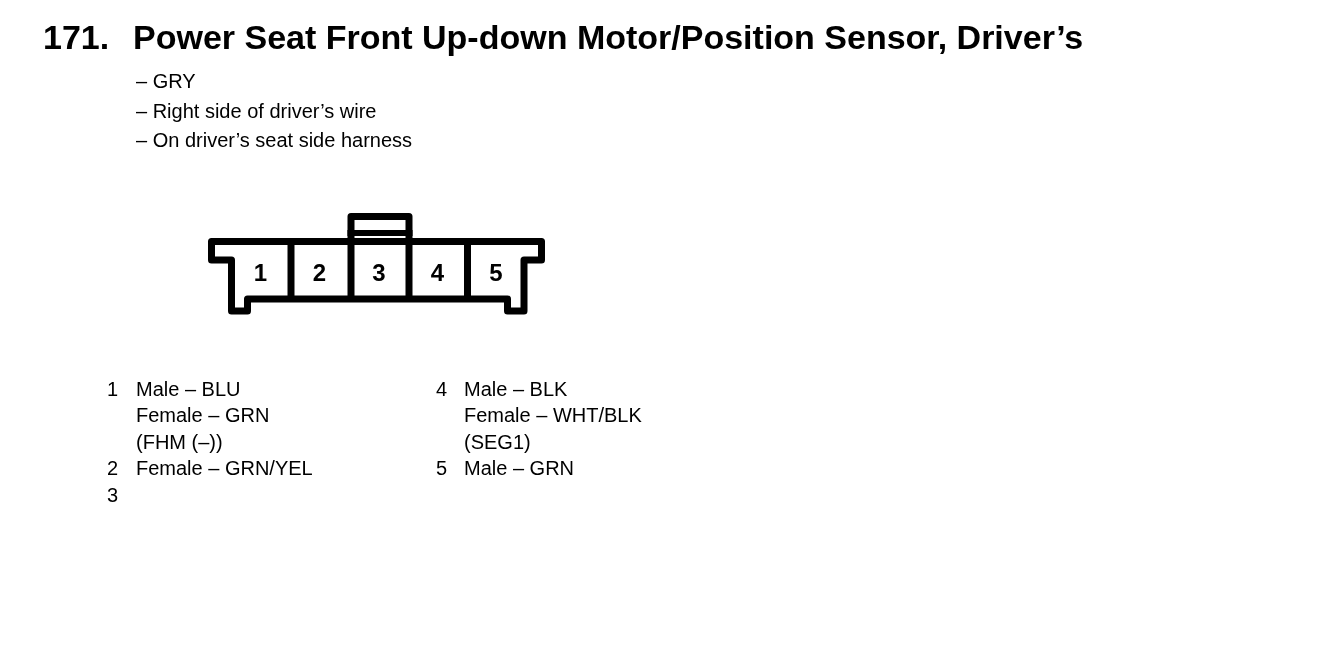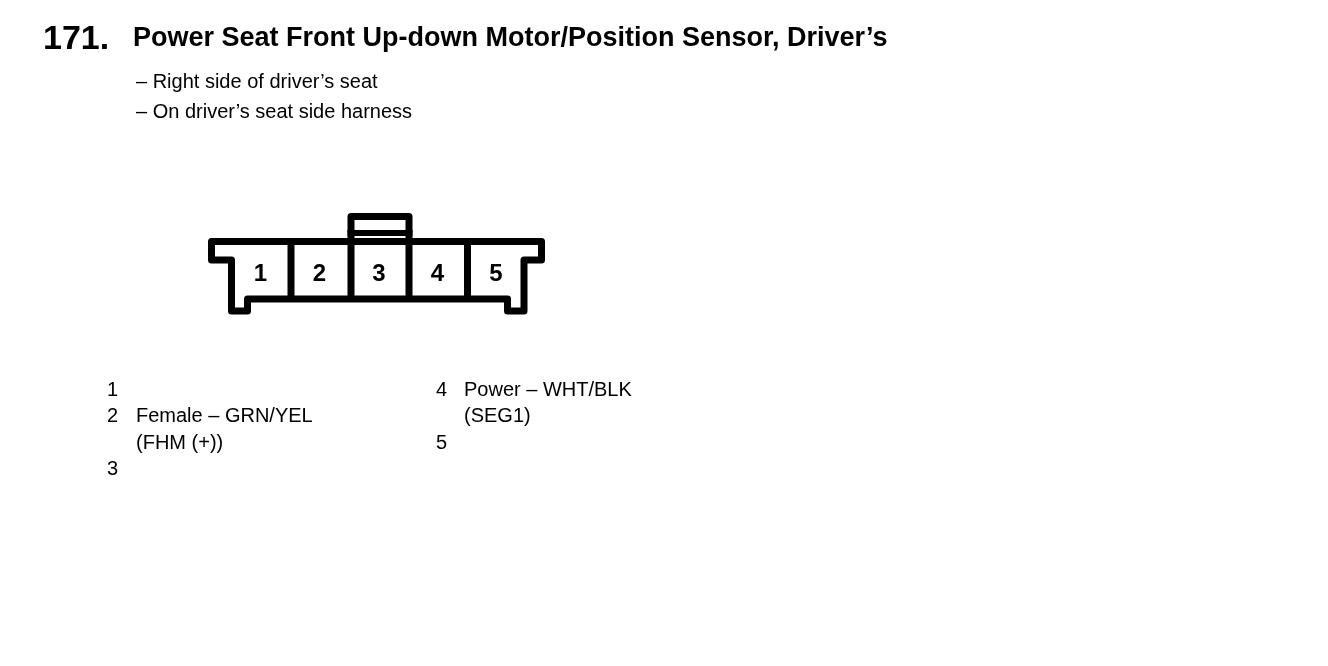"Power Seat Front Up-down Motor/Position" .title-text { font-size: 27px -> 34px }
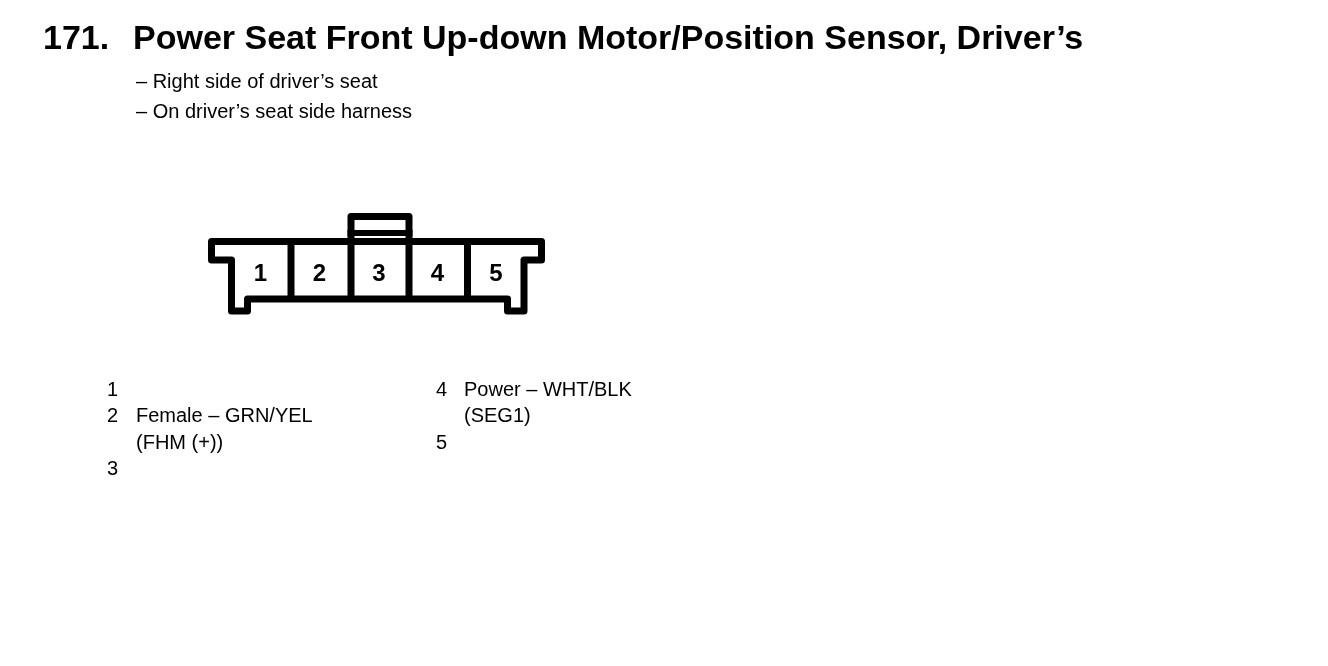"– GRY" div.note { html: none -> <div>– GRY</div> }
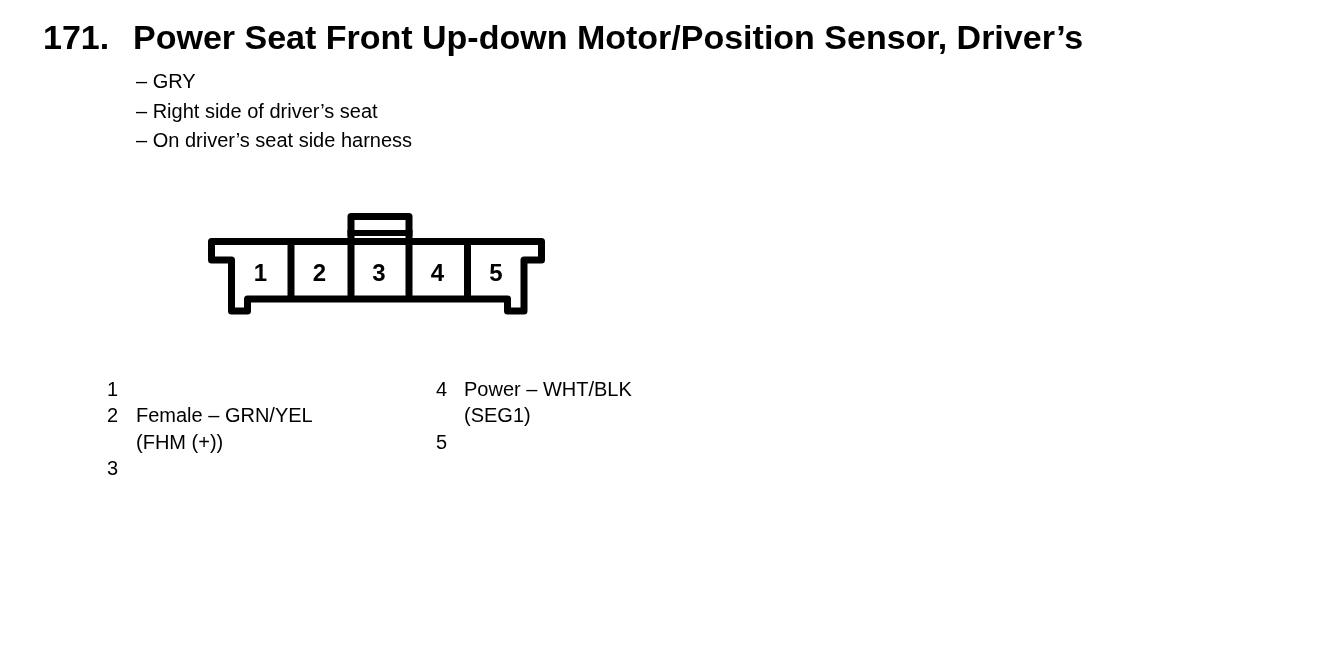"– Right side of driver’s" div.note { text: seat -> wire }
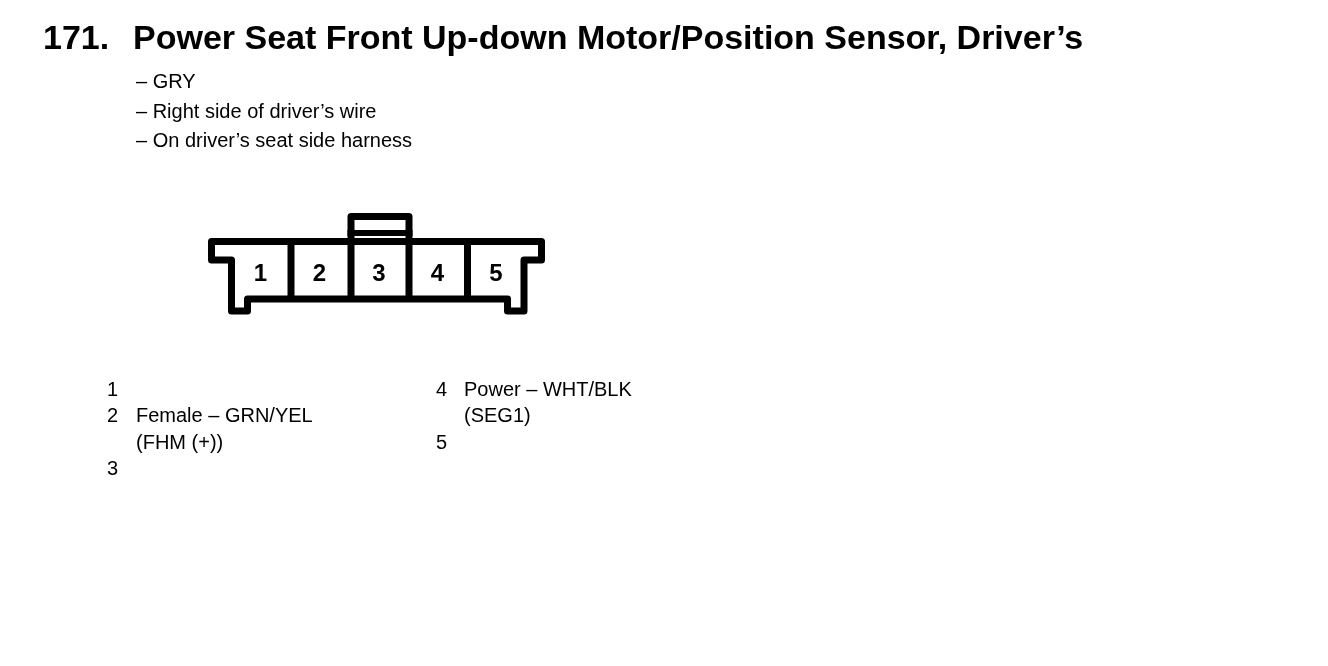"Male – BLU" div.entry-lines { html: none -> <div> <div>Male – BLU</div> <div>Female – GRN</div> <div>(FHM (–))</div> </div> }
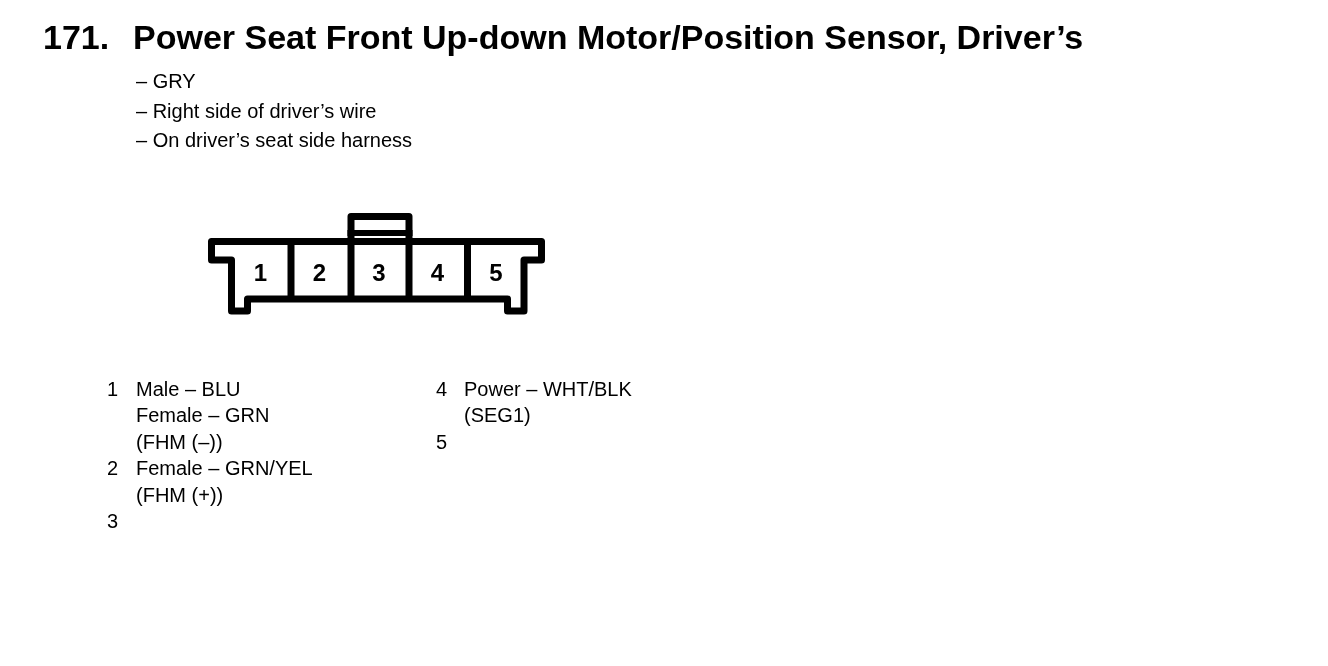"Male – BLK" div { html: none -> <div>Male – BLK</div> }
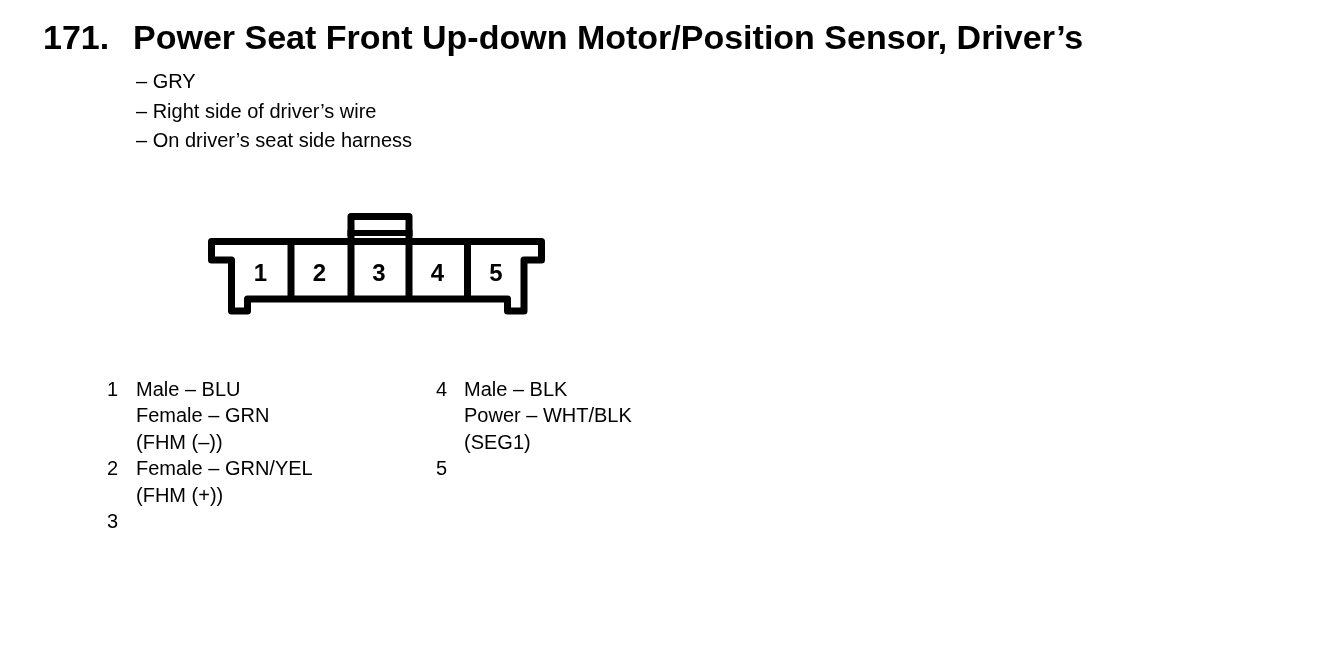"Power – WHT/BLK" div { text: Power -> Female }
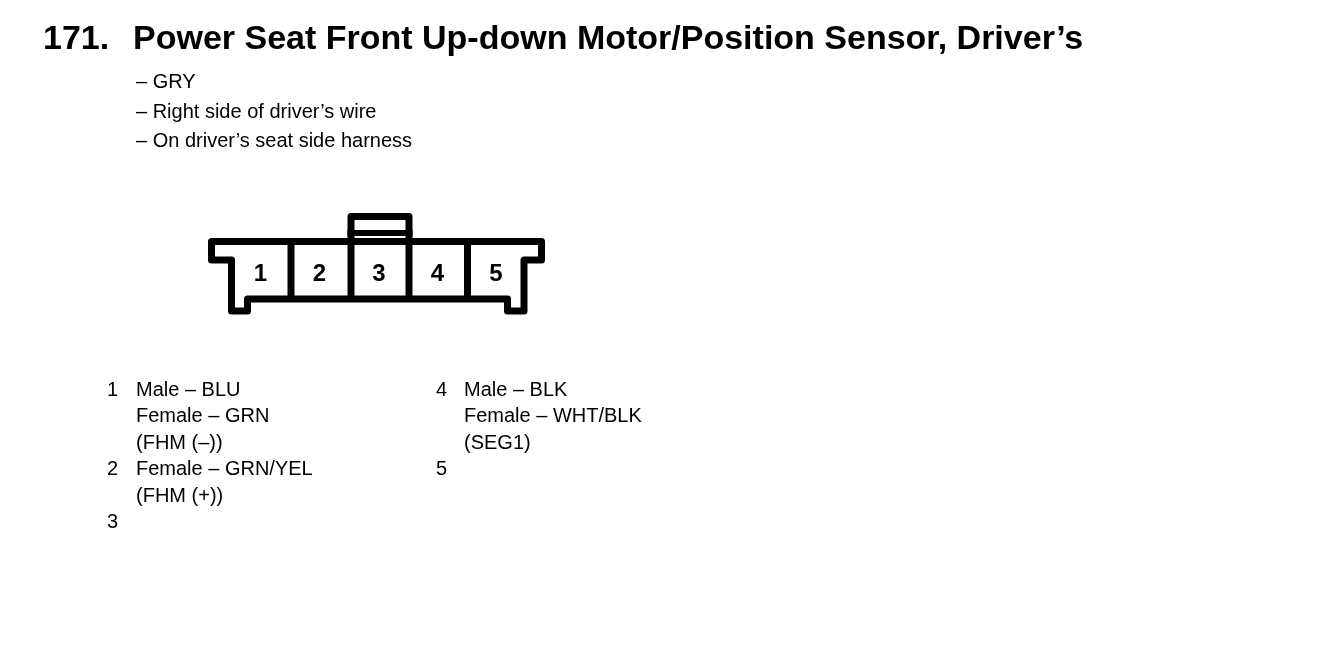"Male – GRN" div { html: none -> <div>Male – GRN</div> }
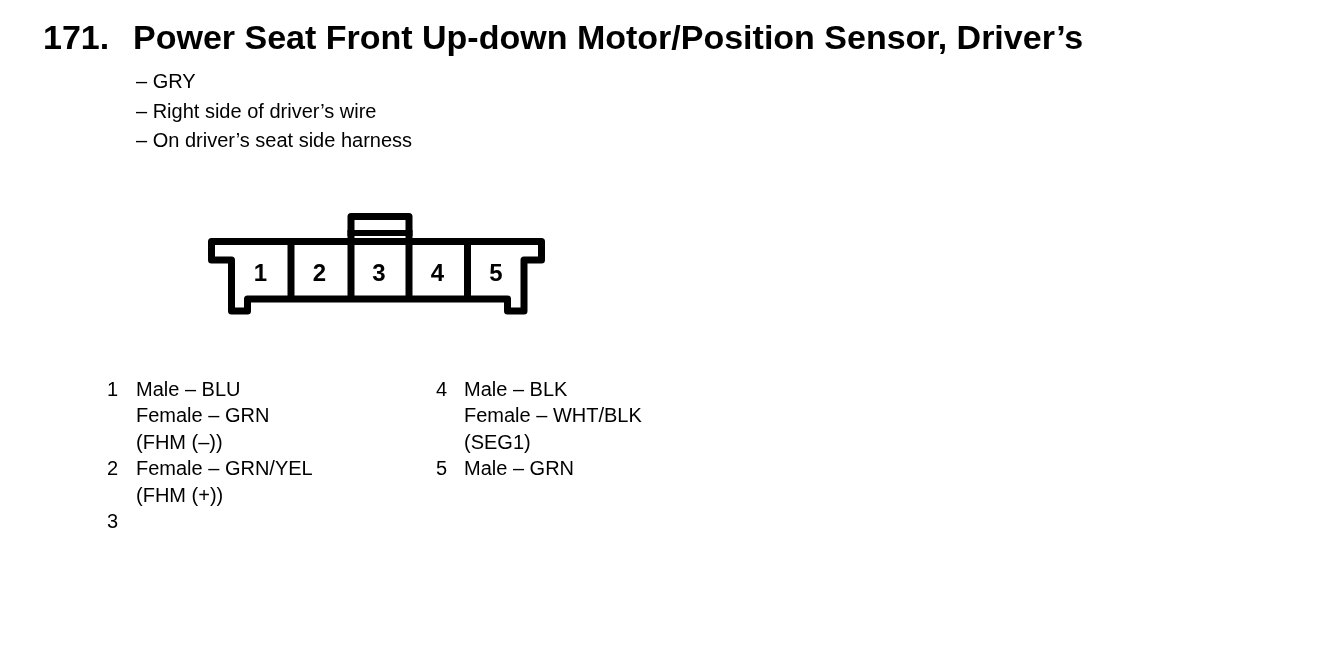"(FHM (+))" div { html: <div>(FHM (+))</div> -> none }
